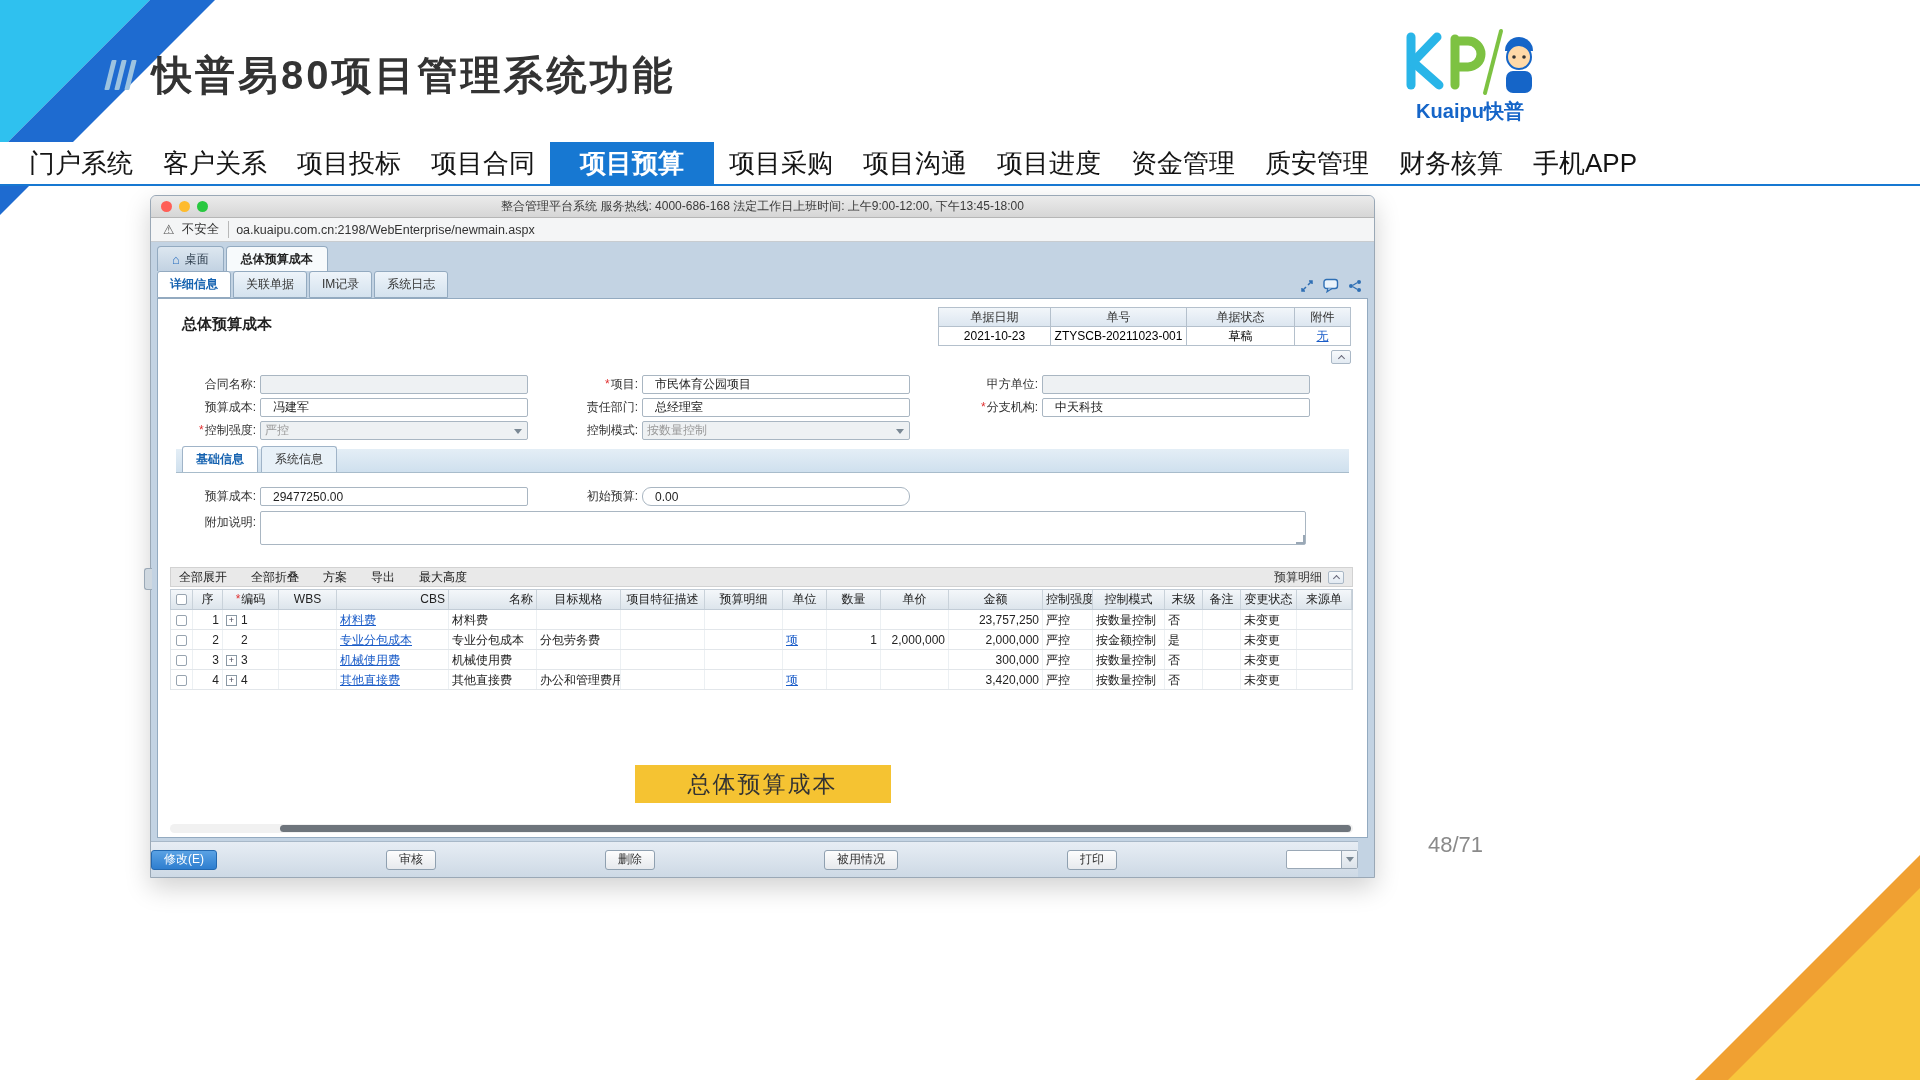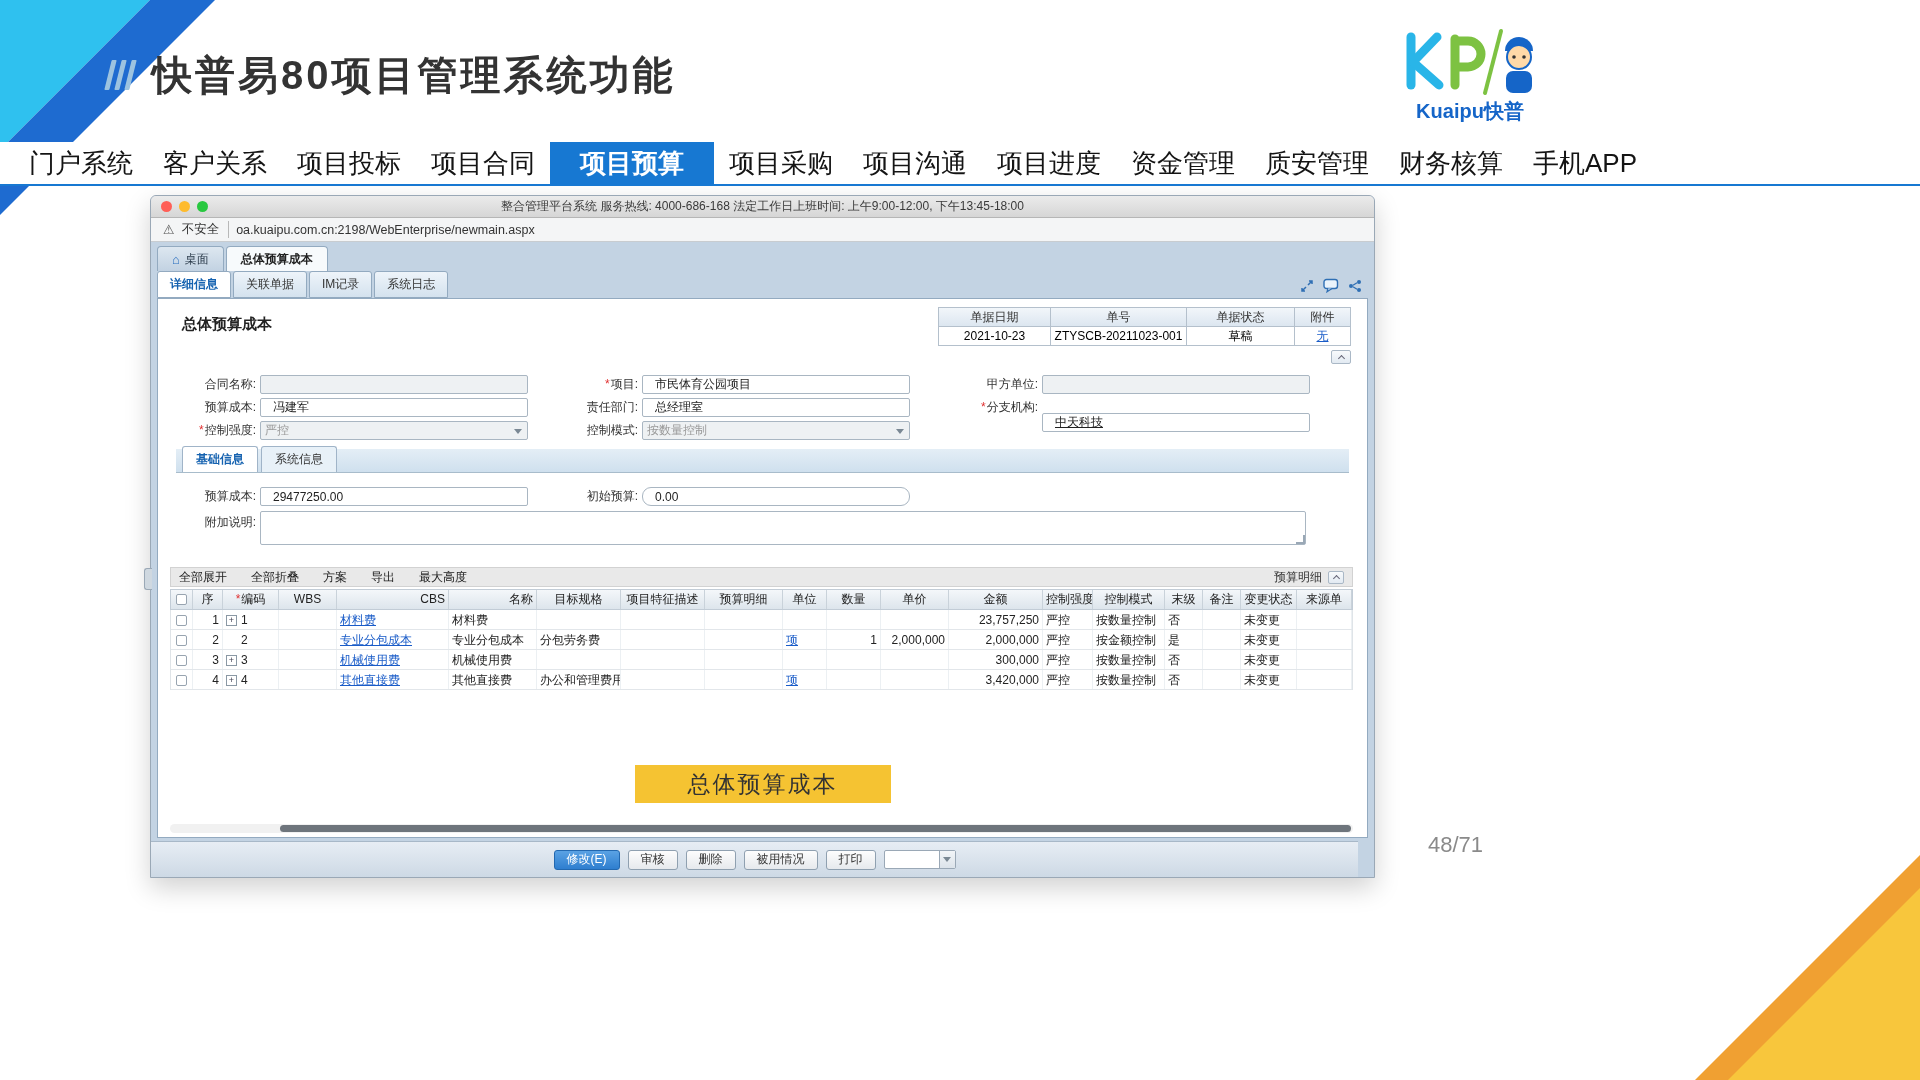"中天科技" input.finput { text-decoration: underline -> none; top: 114px -> 99px }
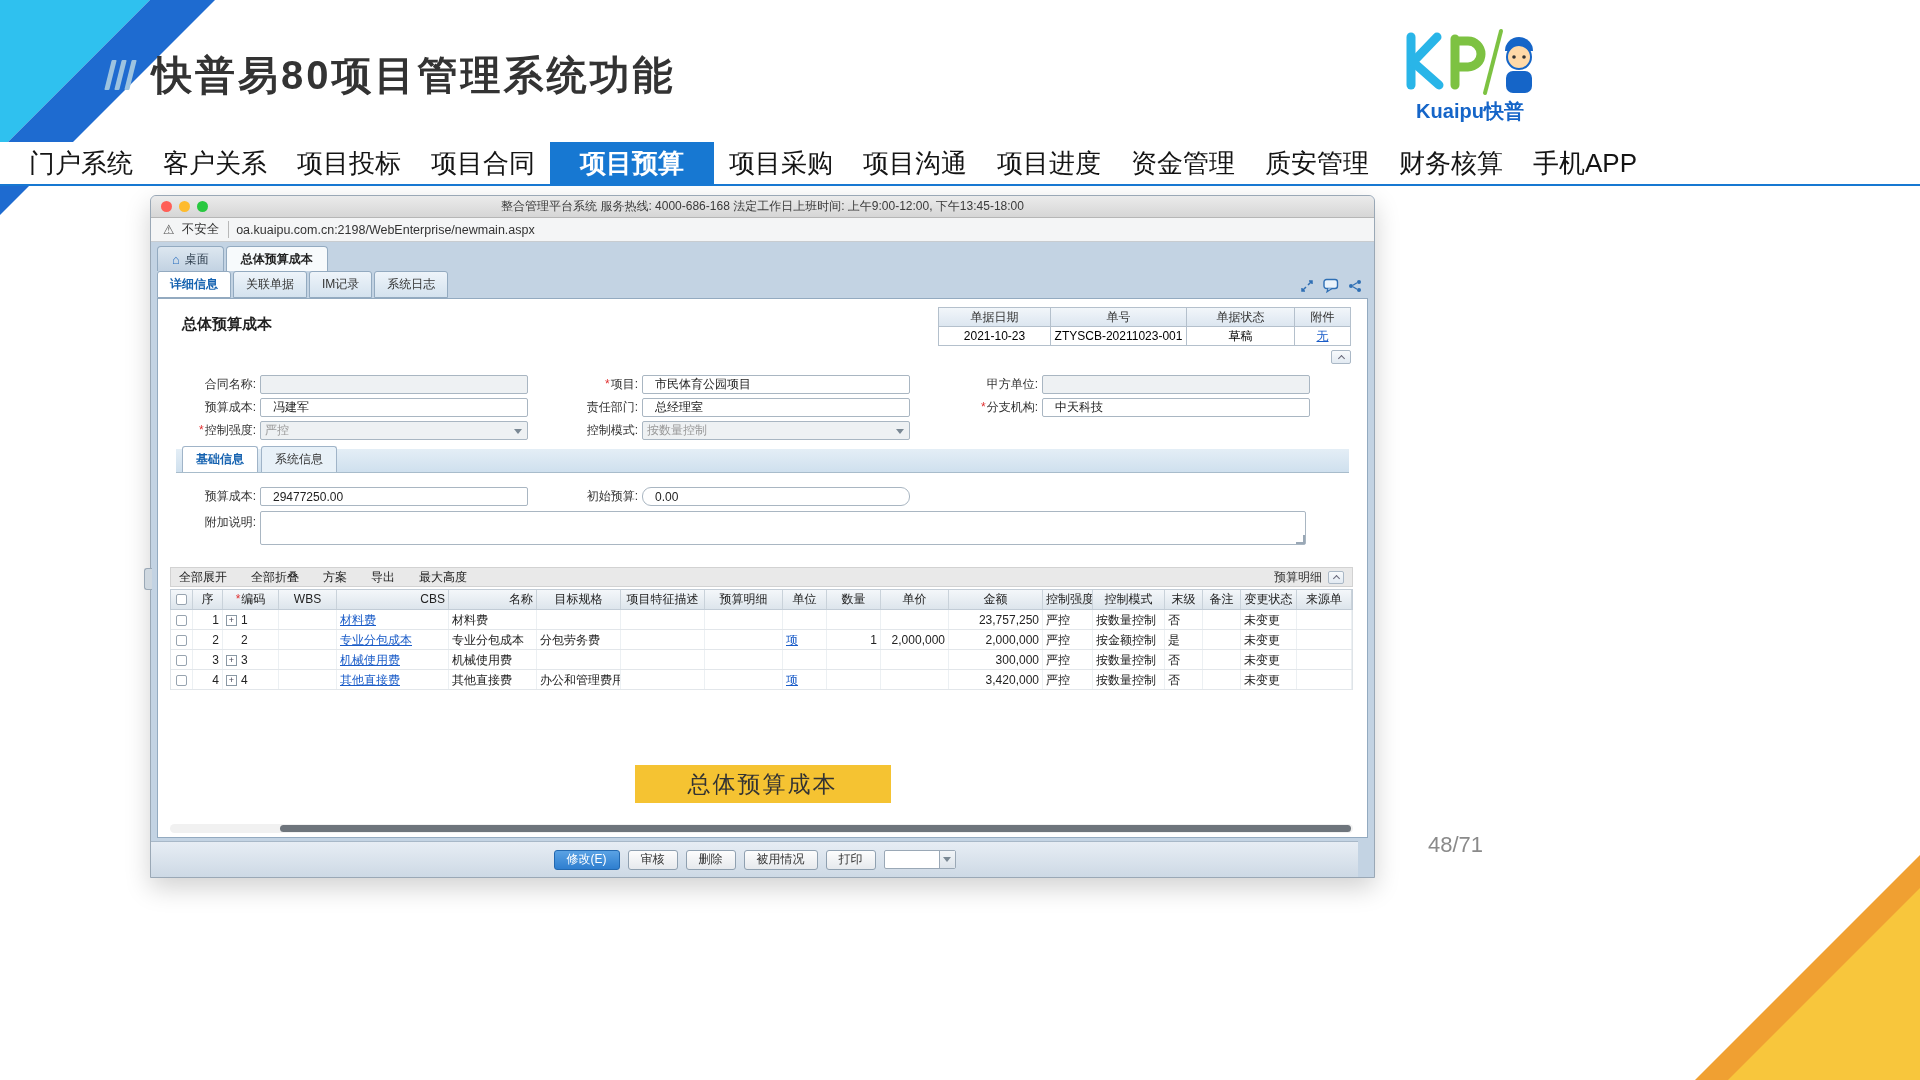"修改(E)" .bottombar { justify-content: center -> space-between }
